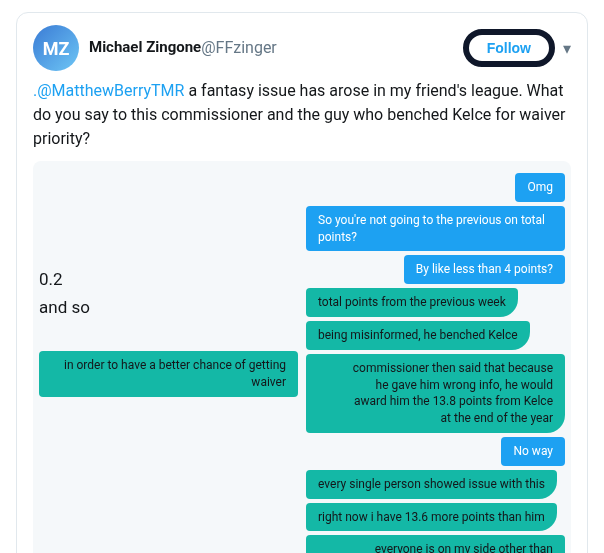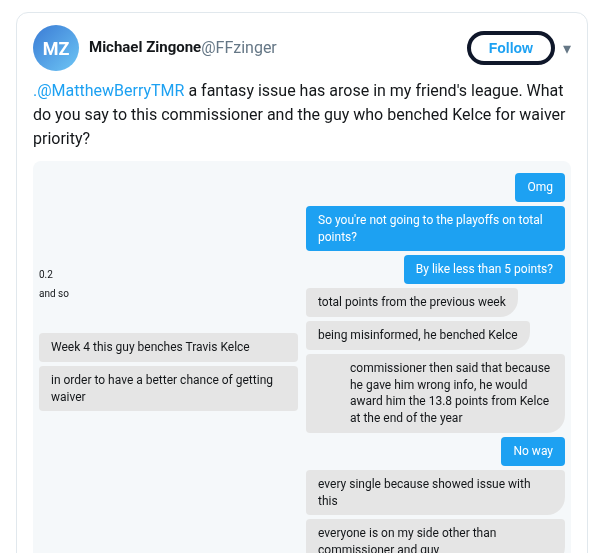"Follow" .follow-btn { border: 4px solid #0f172a -> 6px solid #0f172a }
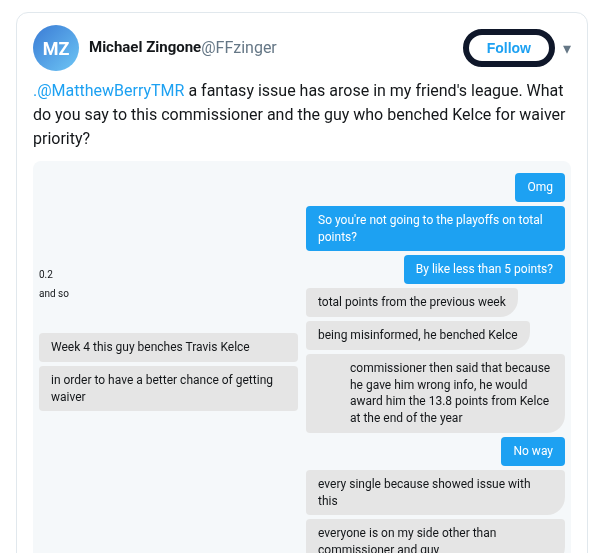"So you're not going to" div.bubble { text: playoffs -> previous }
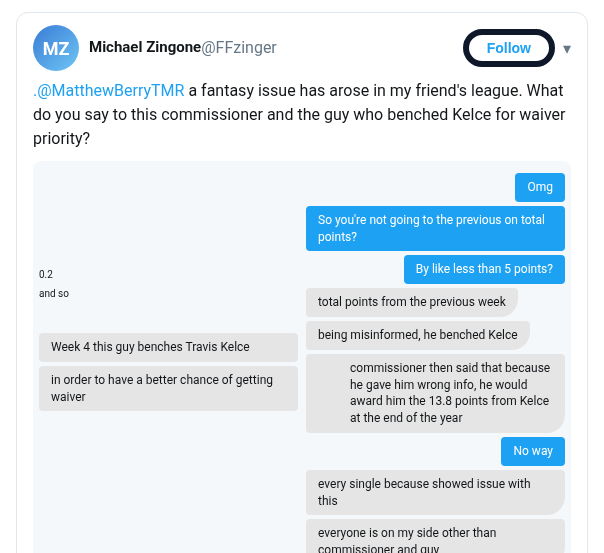"0.2" .text-label { font-size: 10px -> 17px }
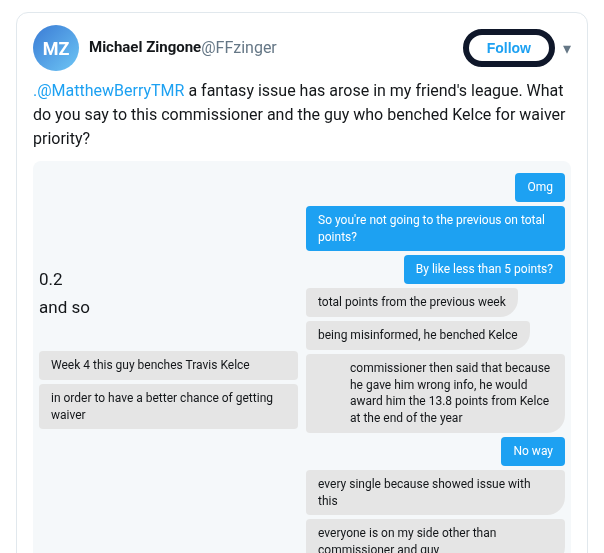"By like less than 5" div.bubble { text: 5 -> 4 }
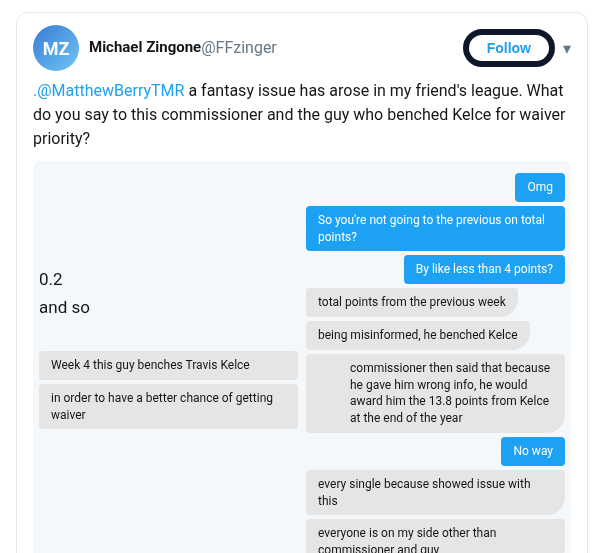"total points from the previous" .bubble-gray { background: #e5e5e5 -> #14b8a6; text-align: none -> right }
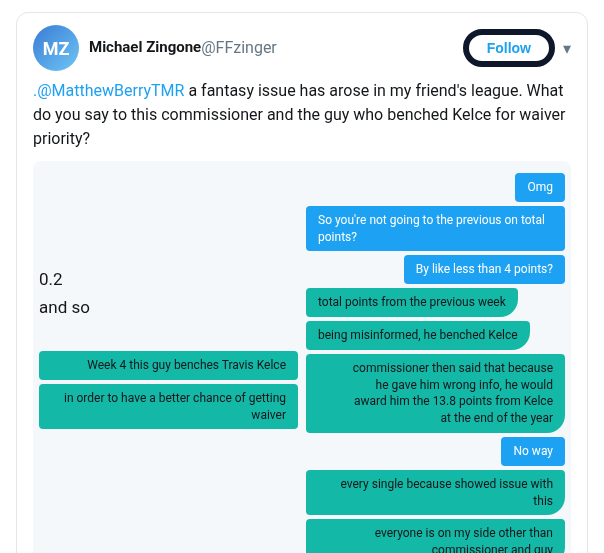"Week 4 this guy benches" div.bubble { html: <div>Week 4 this guy benches Travis Kelce</div> -> none }
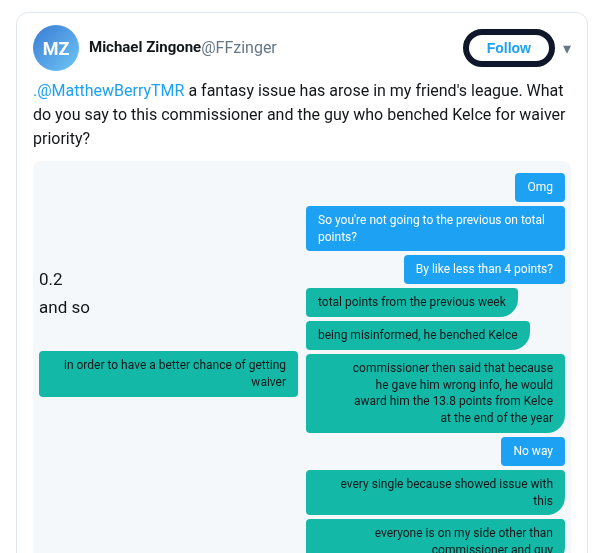"every single because showed issue" div.bubble { text: because -> person }
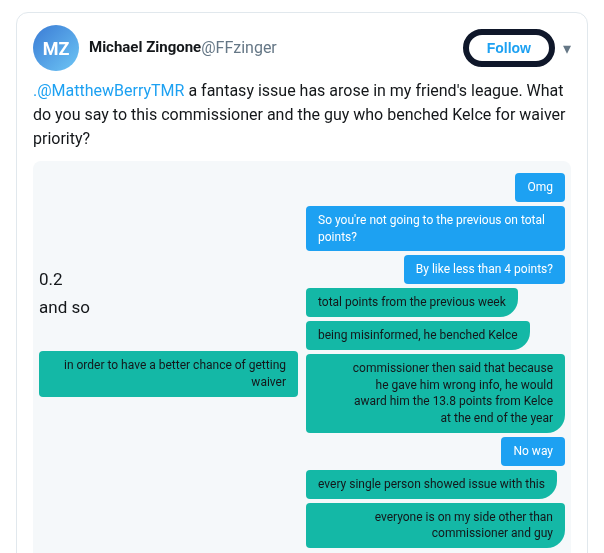"right now i have 13.6" div.bubble { html: none -> <div>right now i have 13.6 more points than him</div> }
